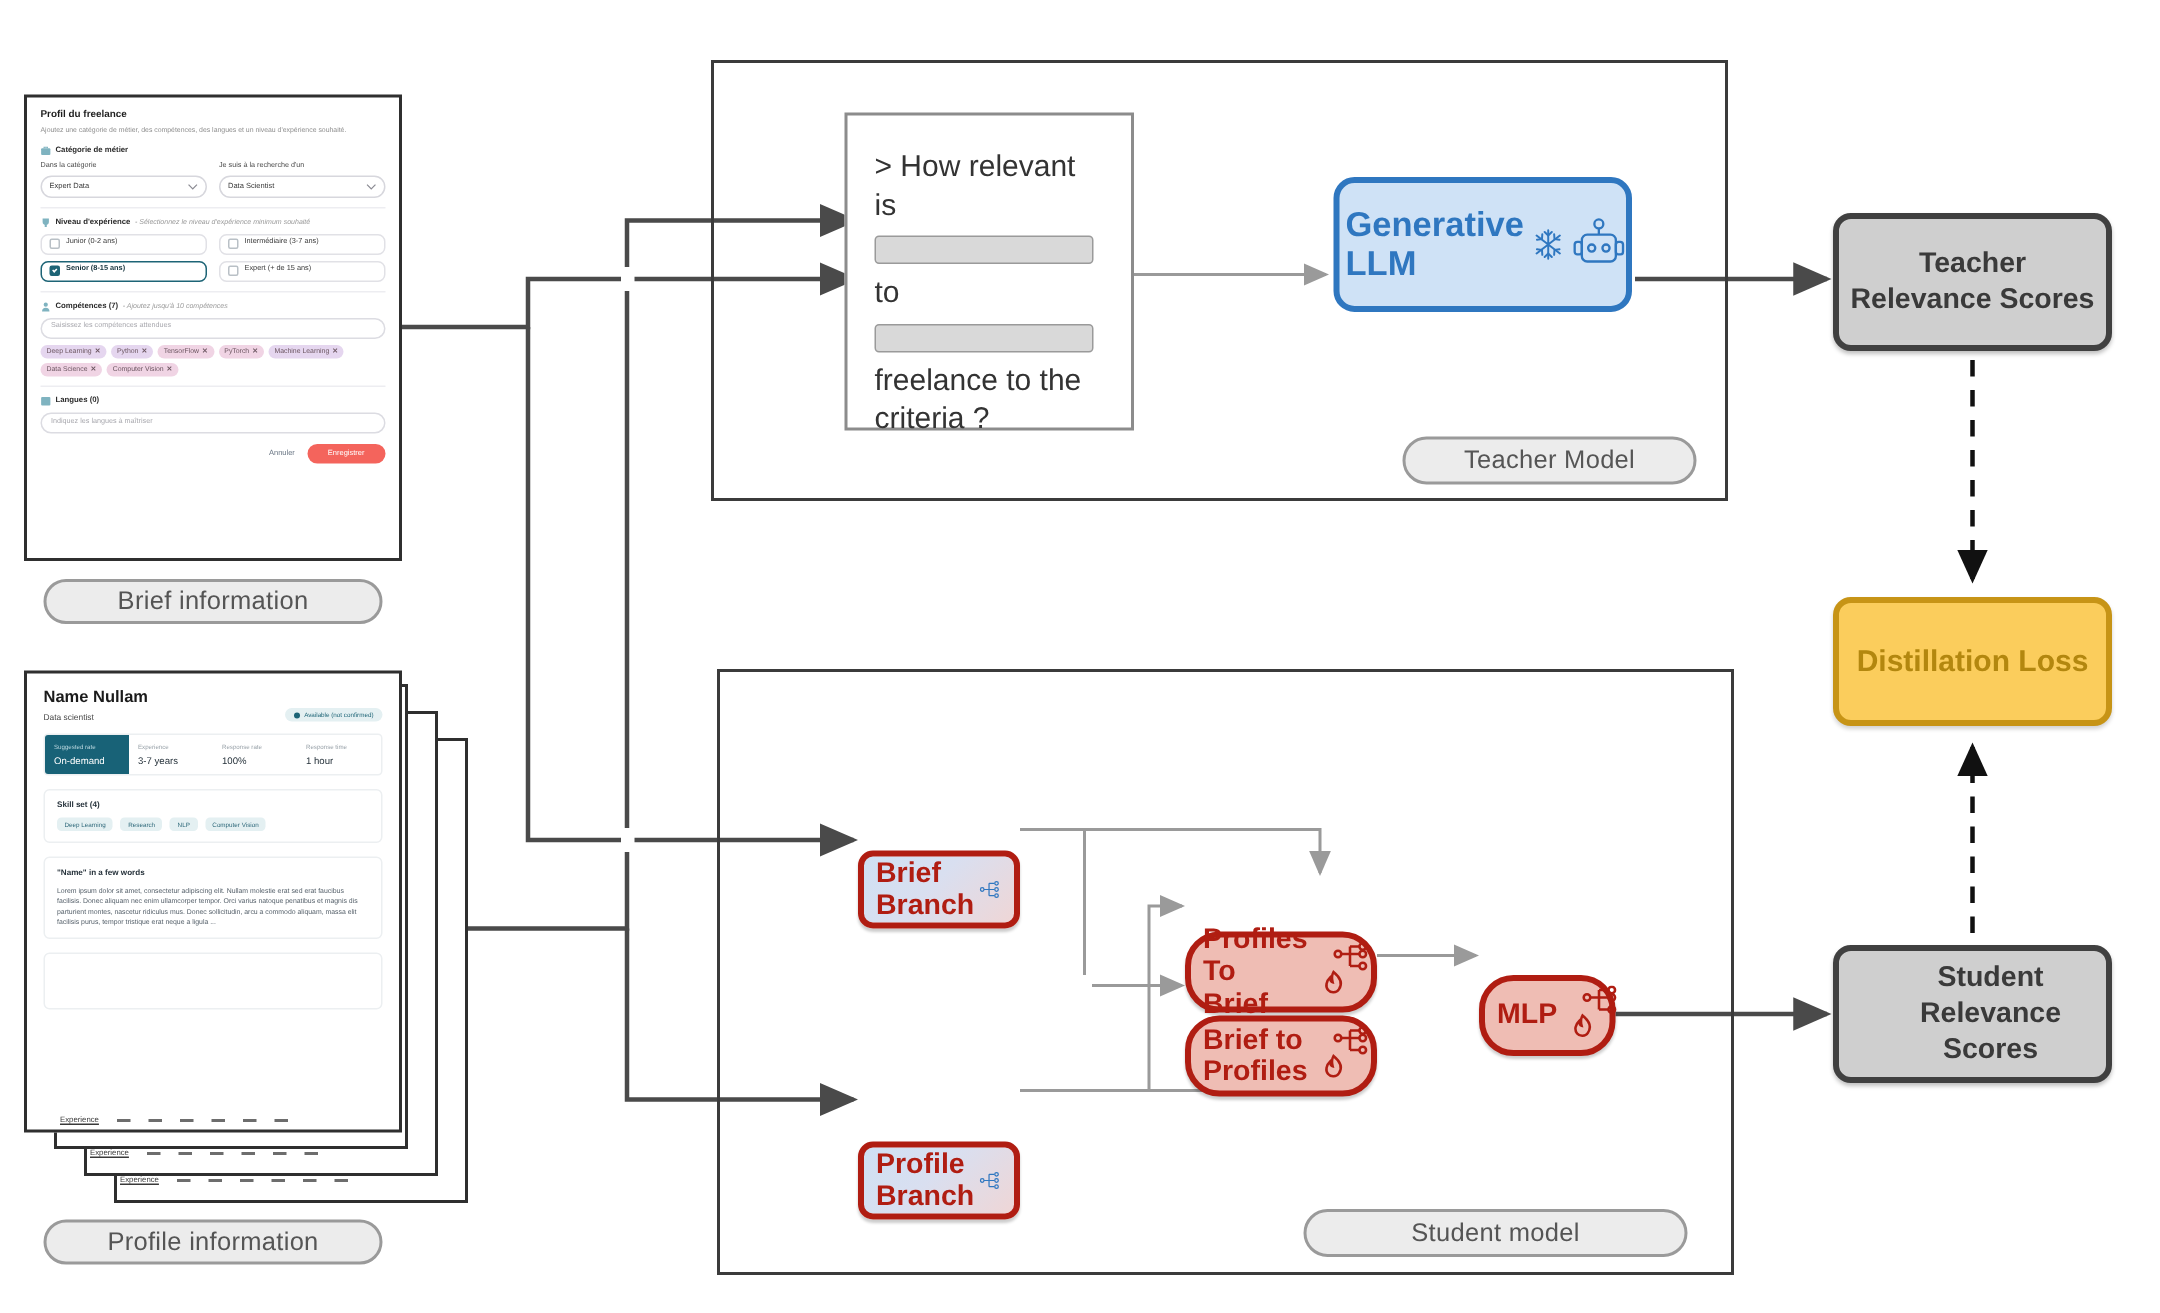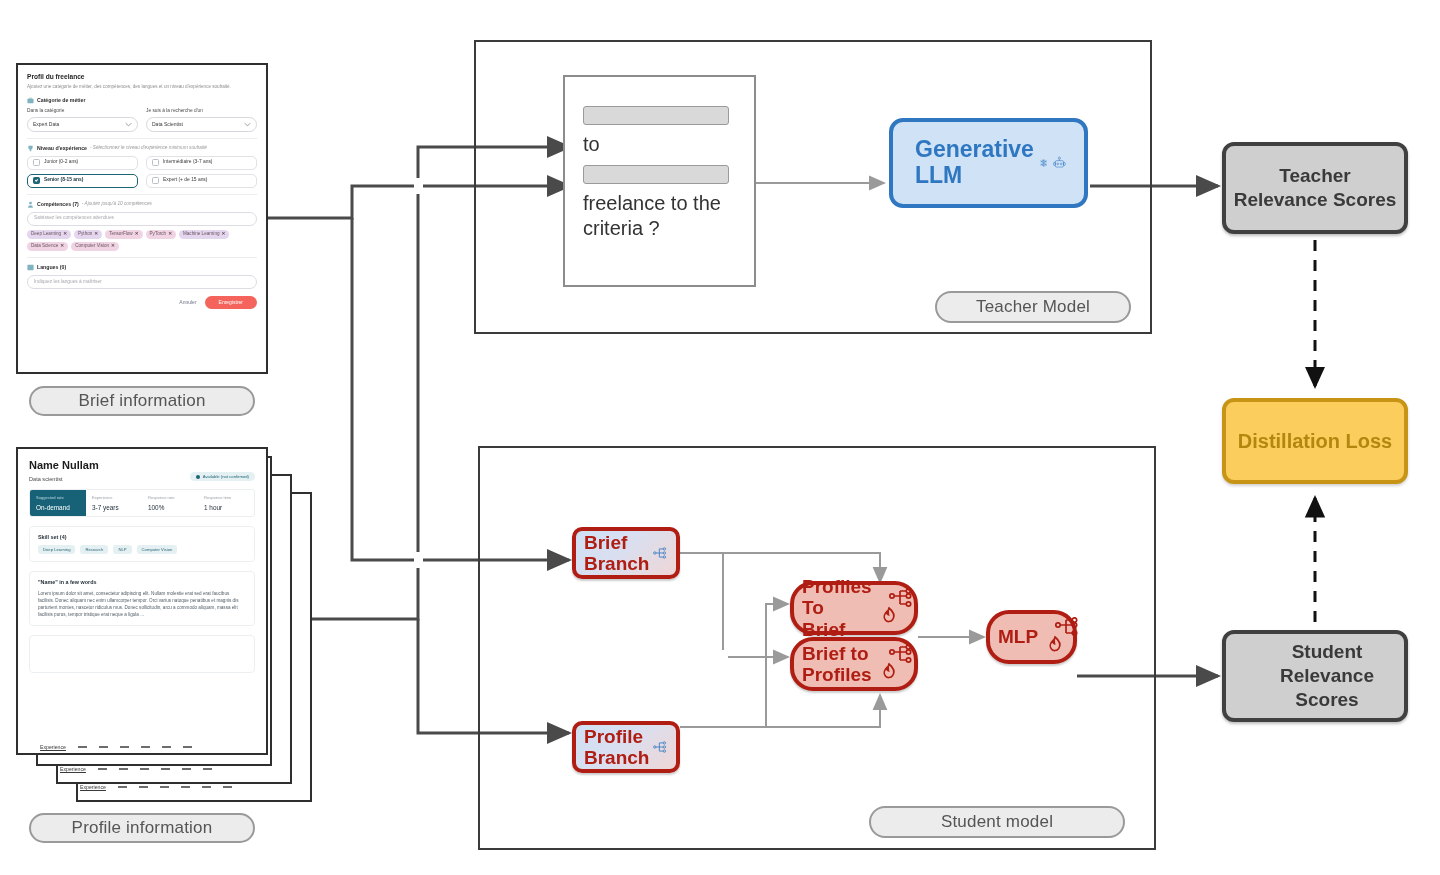"> How relevant is" div { html: none -> <div>&gt; How relevant is</div> }
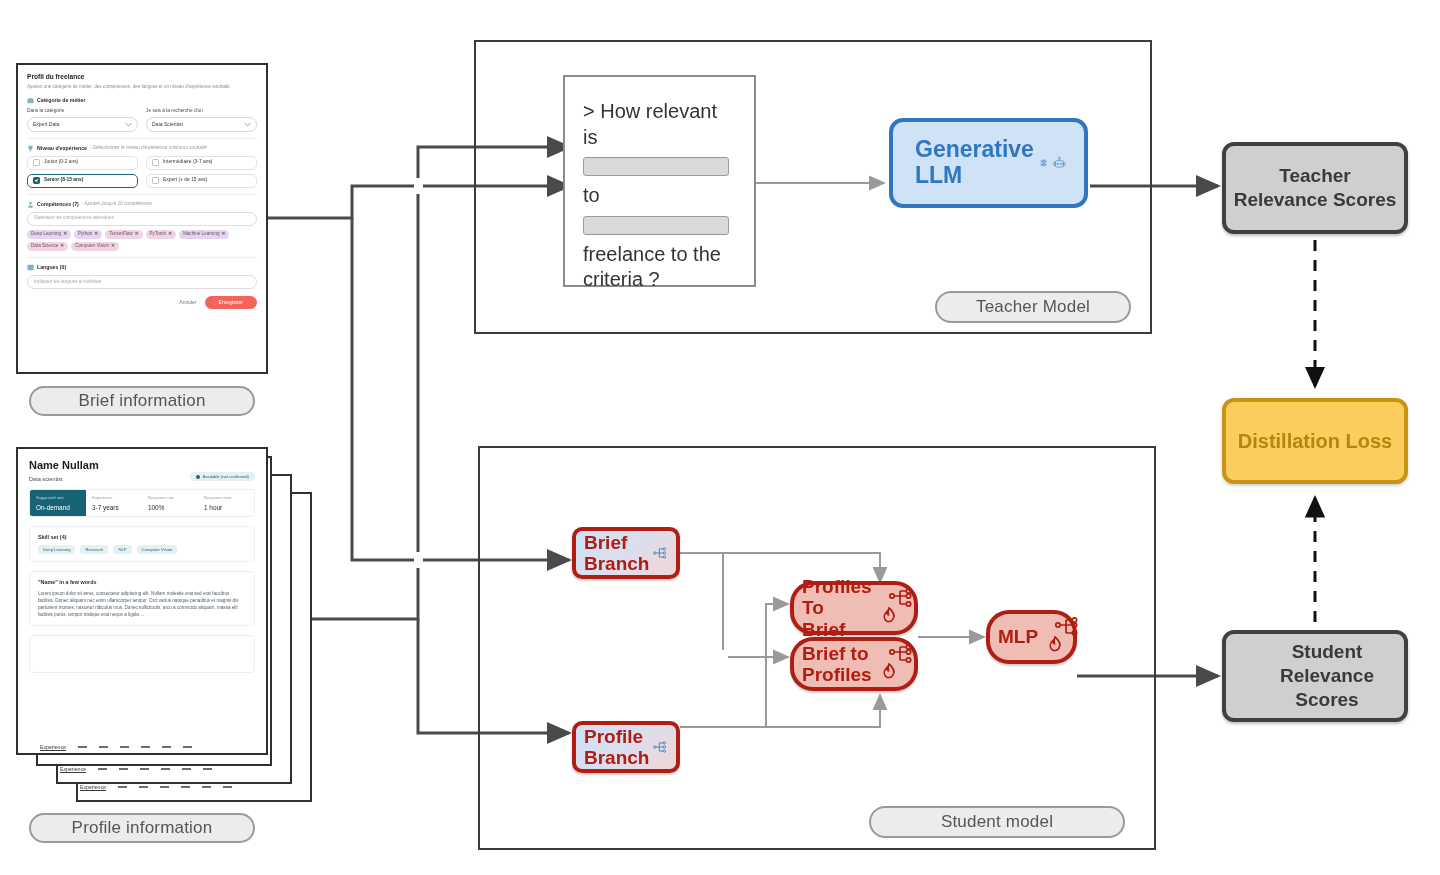"Generative" .llmbox { padding: 0 18px -> 0 0 }
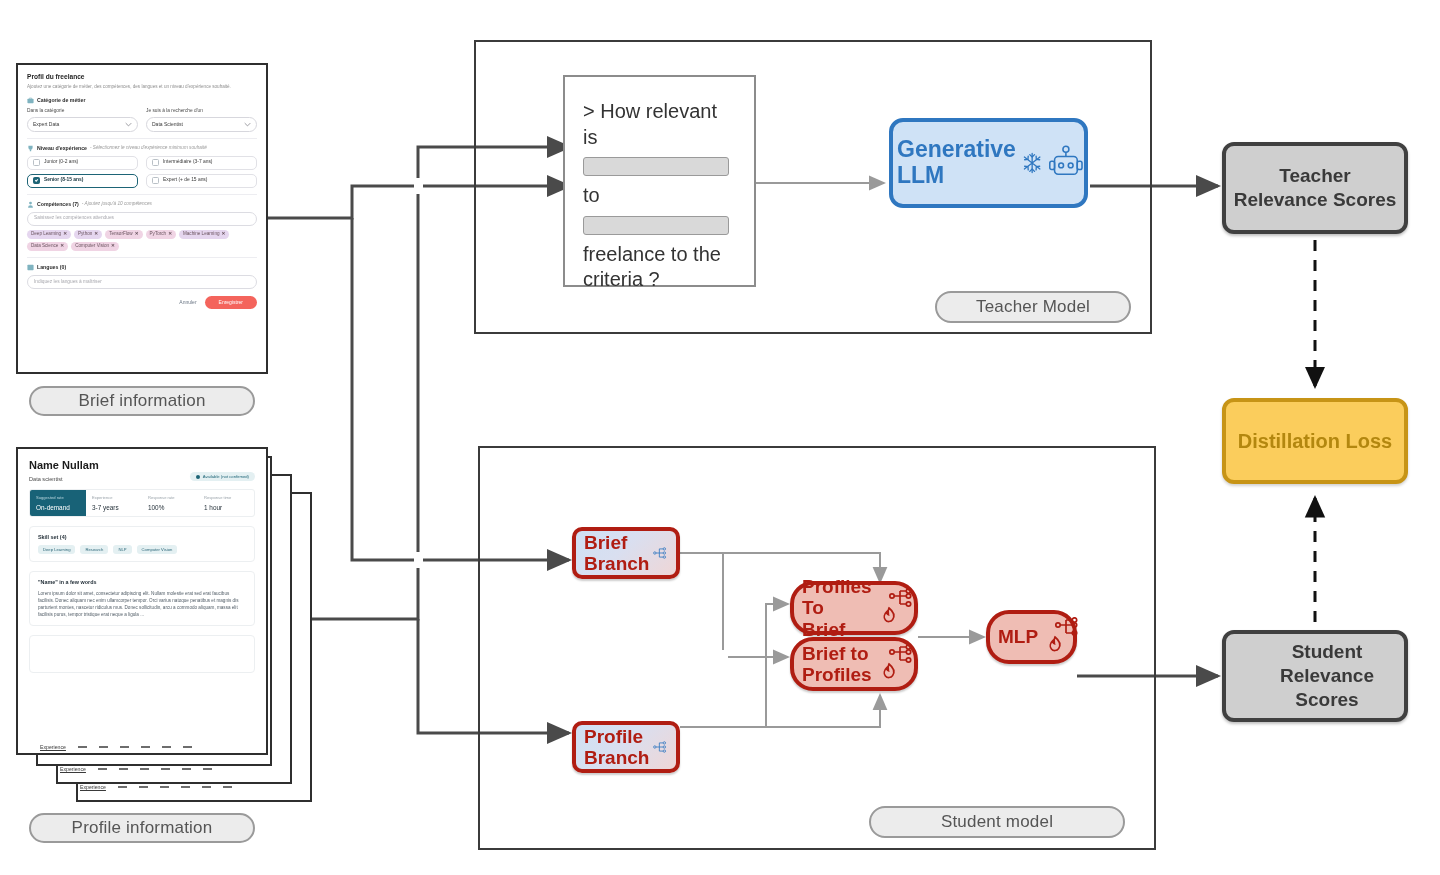"Brief" .redbox { margin-top: none -> 40px }
